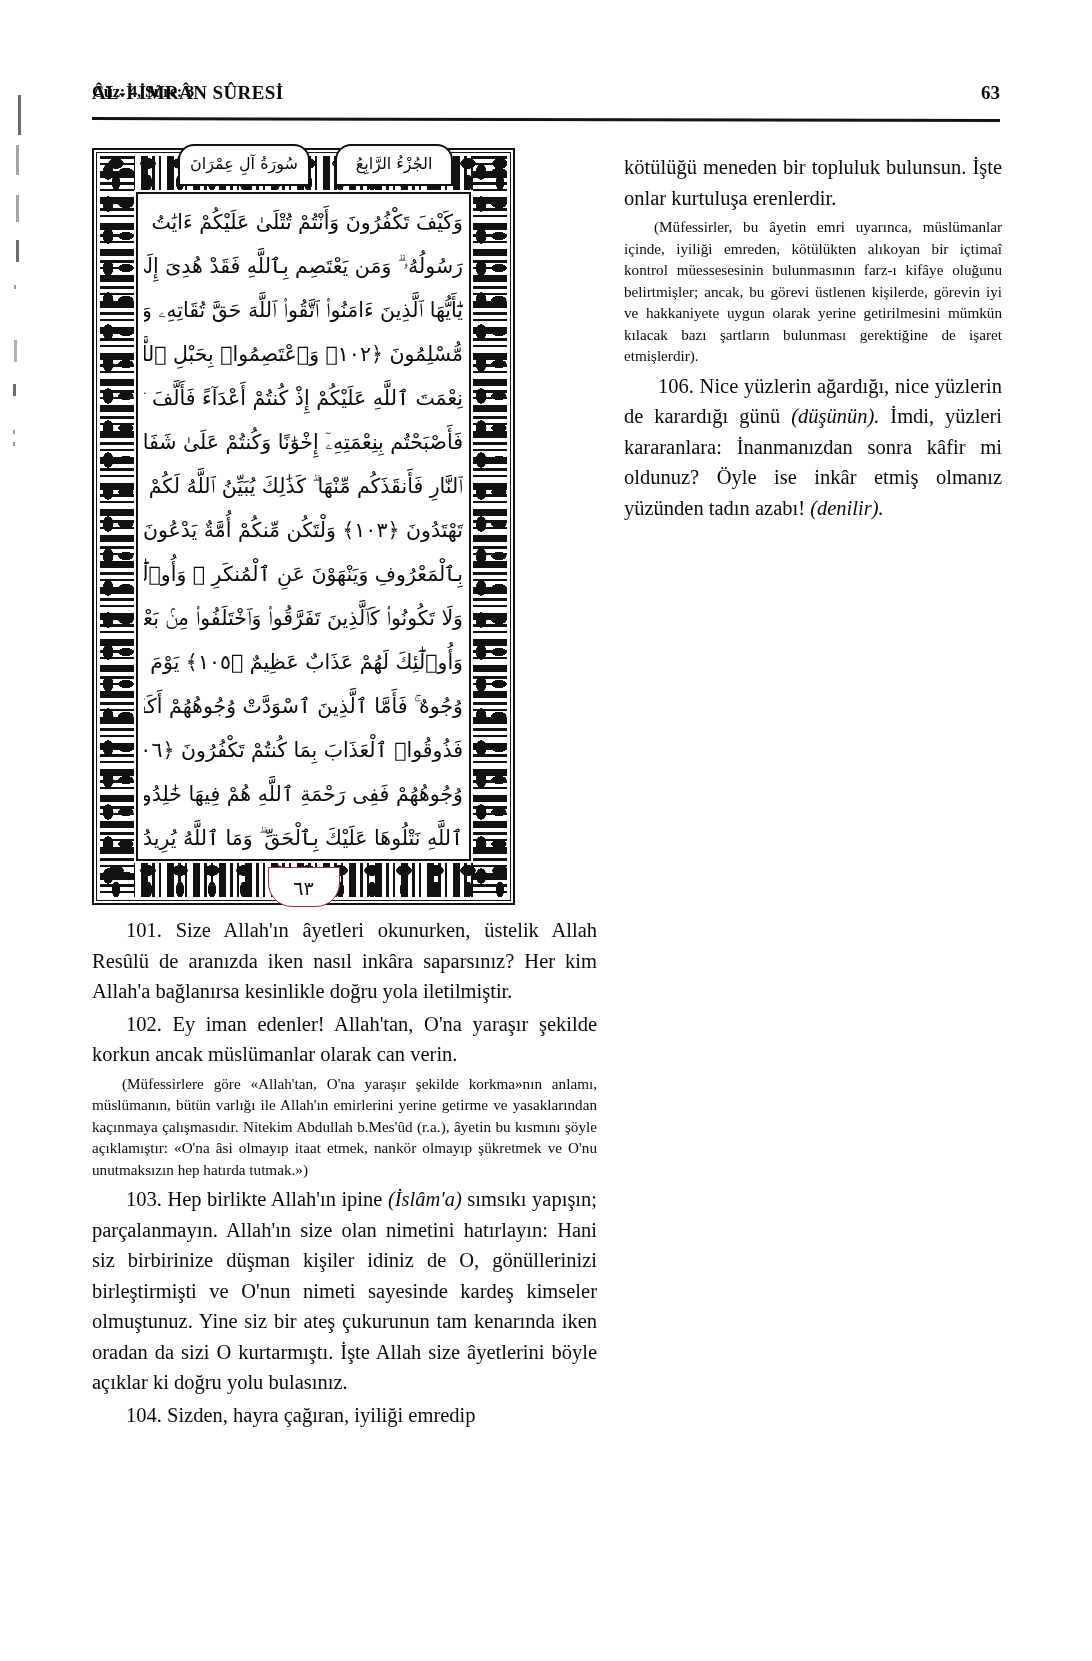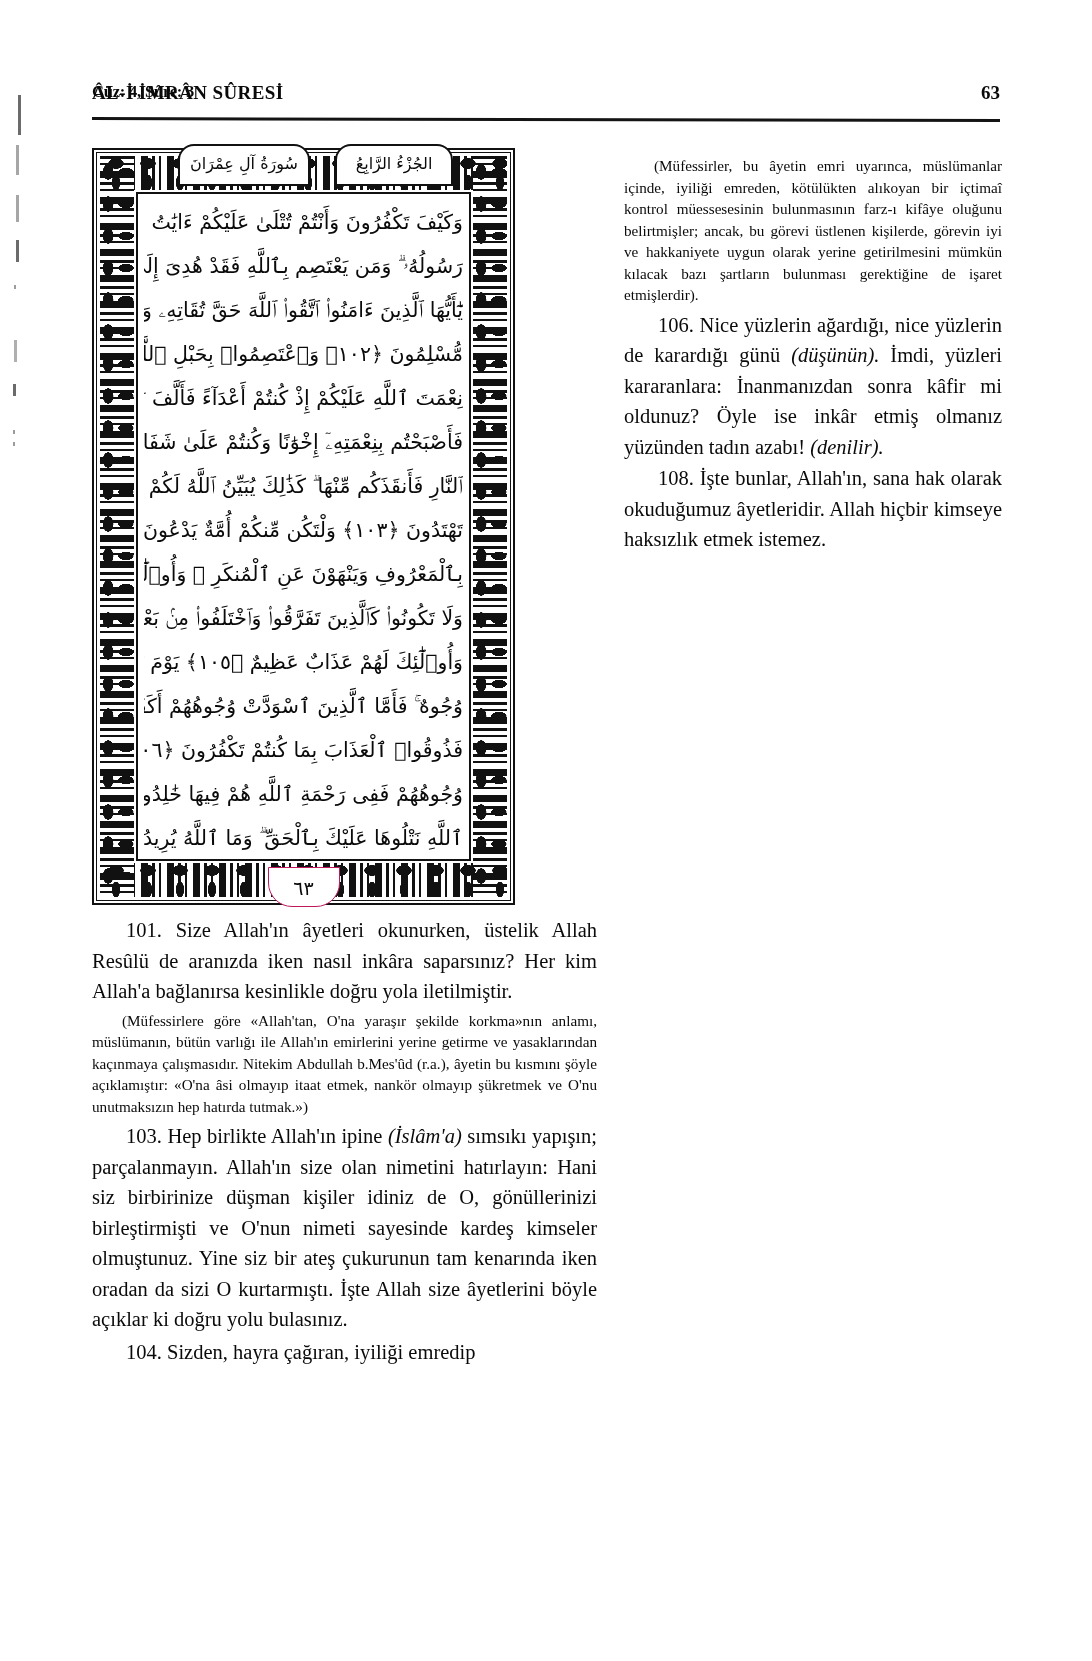"kötülüğü meneden bir topluluk bulunsun." p.tr-verse { html: none -> <p>kötülüğü meneden bir topluluk bulunsun. İşte onlar kurtuluşa erenlerdir.</p> }
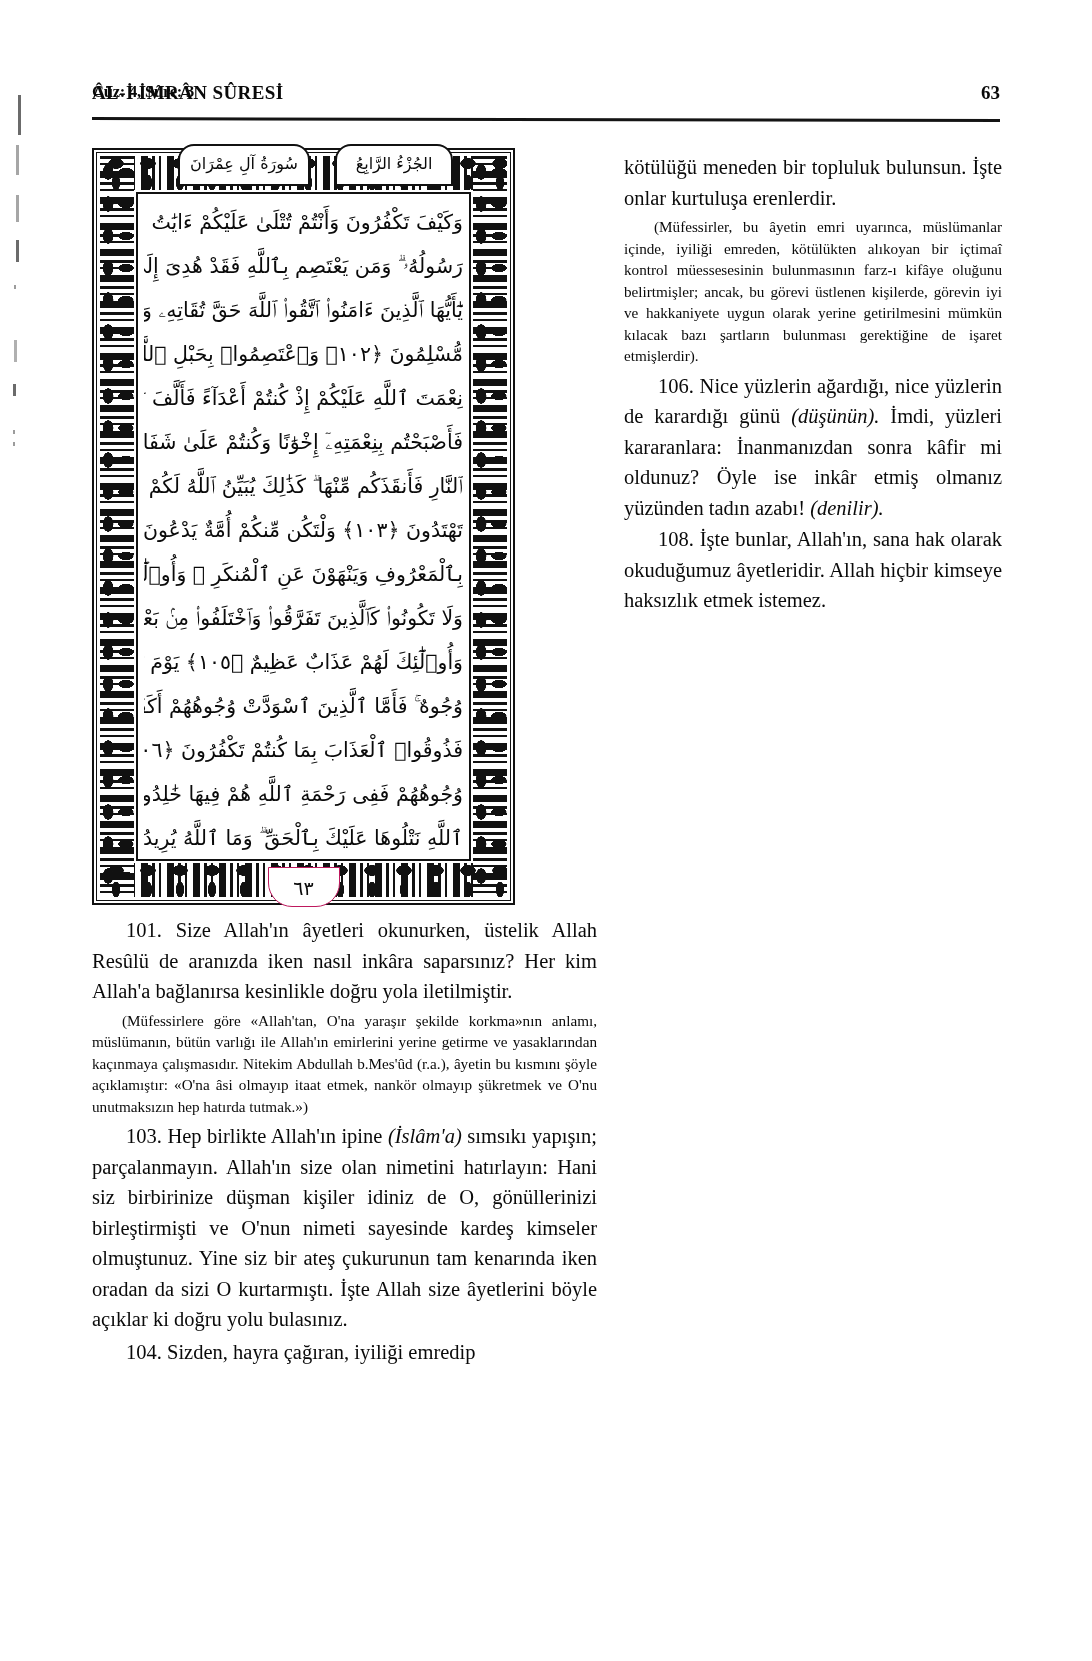"108. İşte bunlar, Allah'ın, sana" p.tr-verse { html: <p><span>108. </span>İşte bunlar, Allah'ın, sana hak olarak okuduğumuz âyetleridir. Allah hiçbir kimseye haksızlık etmek istemez.</p> -> none }
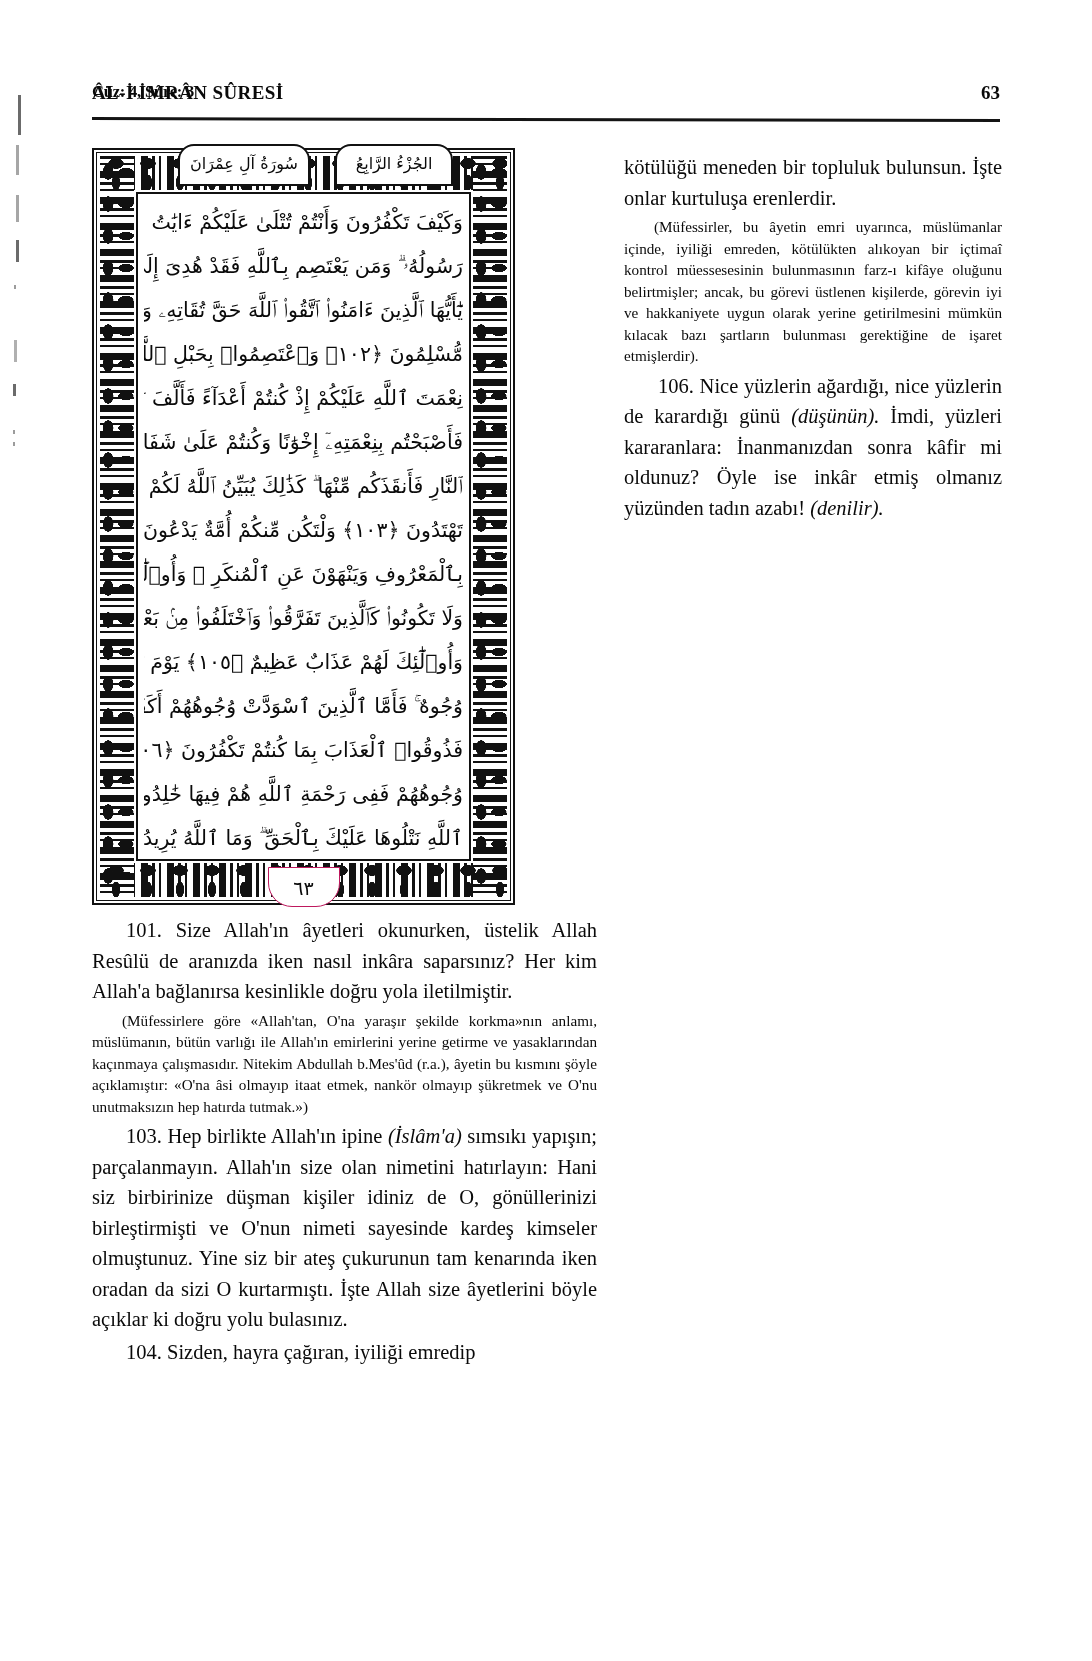"102. Ey iman edenler! Allah'tan," p.tr-verse { html: none -> <p><span>102. </span>Ey iman edenler! Allah'tan, O'na yaraşır şekilde korkun ancak müslümanlar olarak can verin.</p> }
